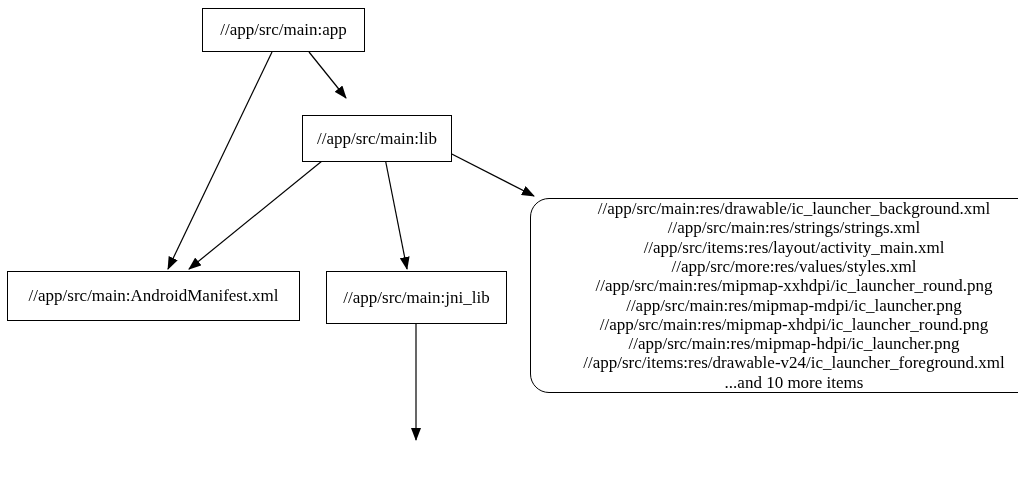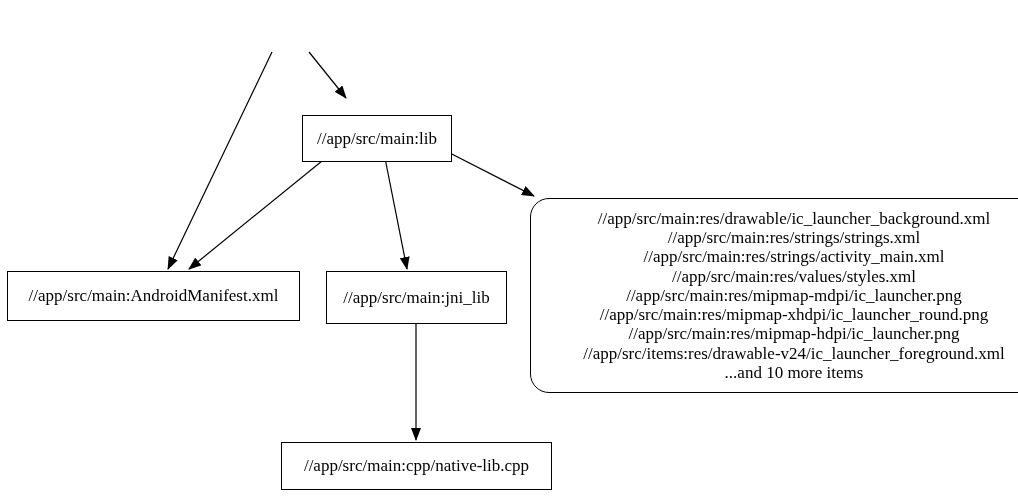"//app/src/main:app" div.node { html: none -> <div> <span>//app/src/main:app</span> </div> }
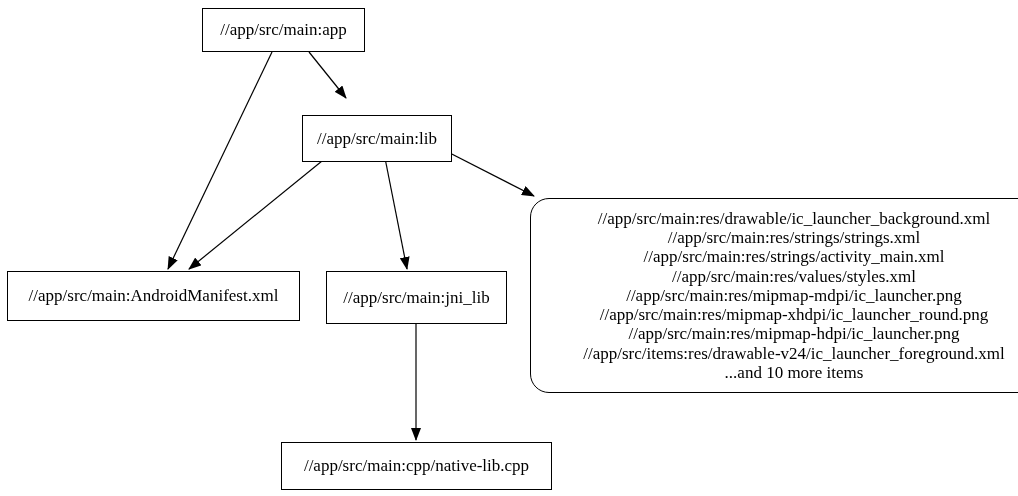"//app/src/main:res/strings/activity_main" div { text: //app/src/main:res/strings/activity -> //app/src/items:res/layout/activity }
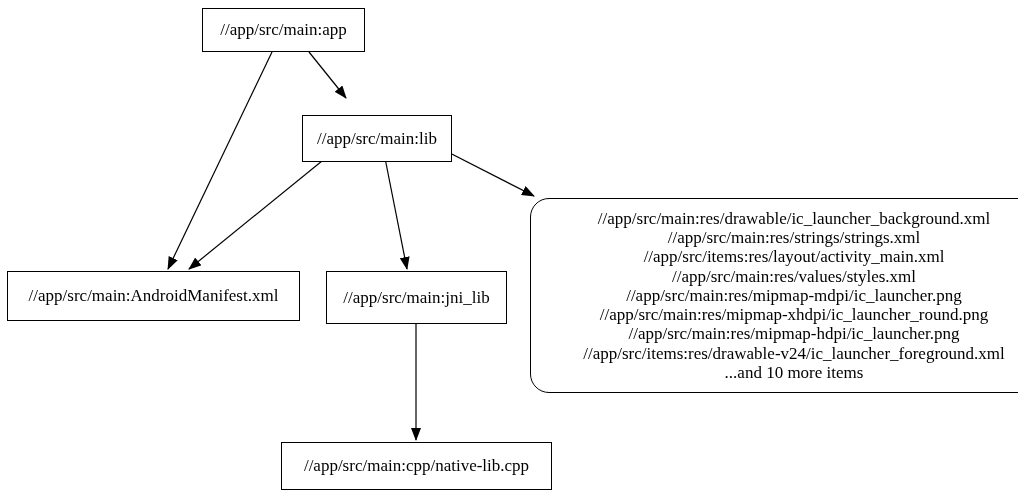"//app/src/main:res/values/styles.xml" div { text: //app/src/main:res/values/styles.xml -> //app/src/more:res/values/styles.xml }
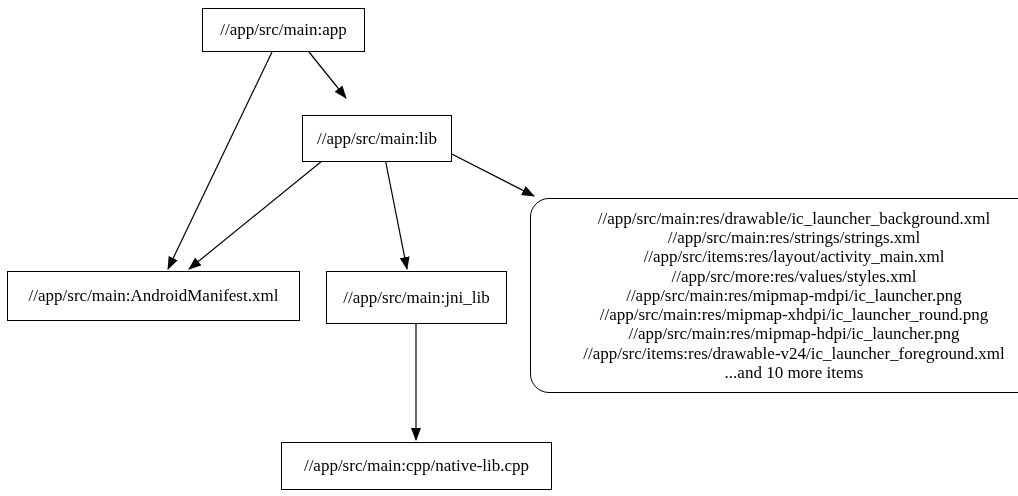"//app/src/main:res/mipmap-xxhdpi/ic_laun" div { html: none -> <div>//app/src/main:res/mipmap-xxhdpi/ic_launcher_round.png</div> }
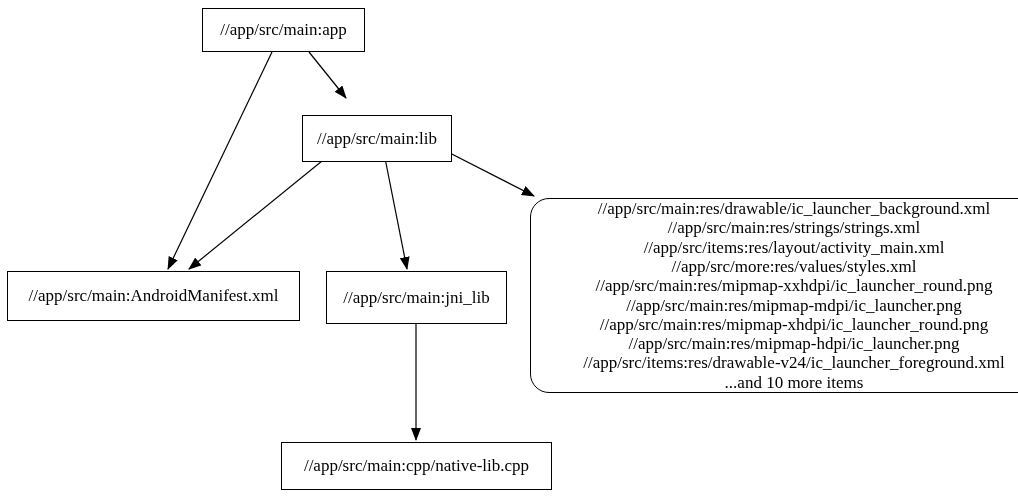"//app/src/main:cpp/native-lib.cpp" div.node { html: <div> <span>//app/src/main:cpp/native-lib.cpp</span> </div> -> none }
